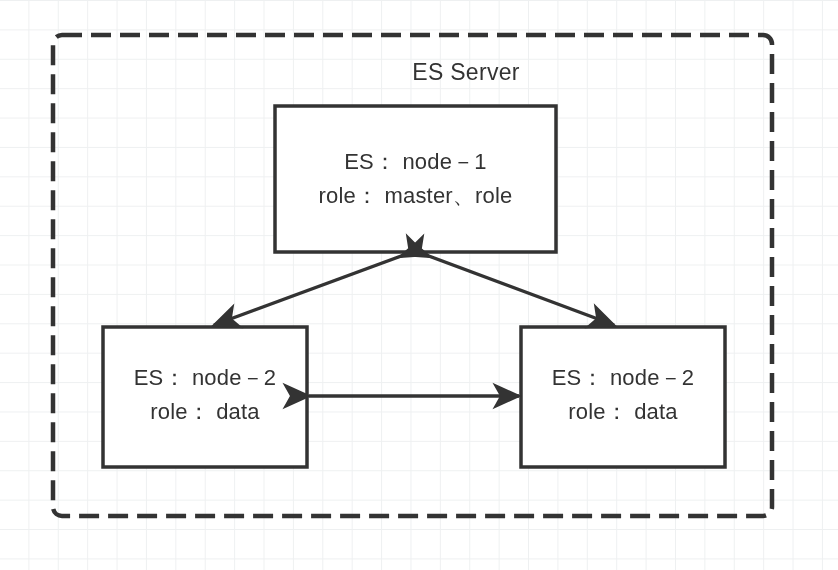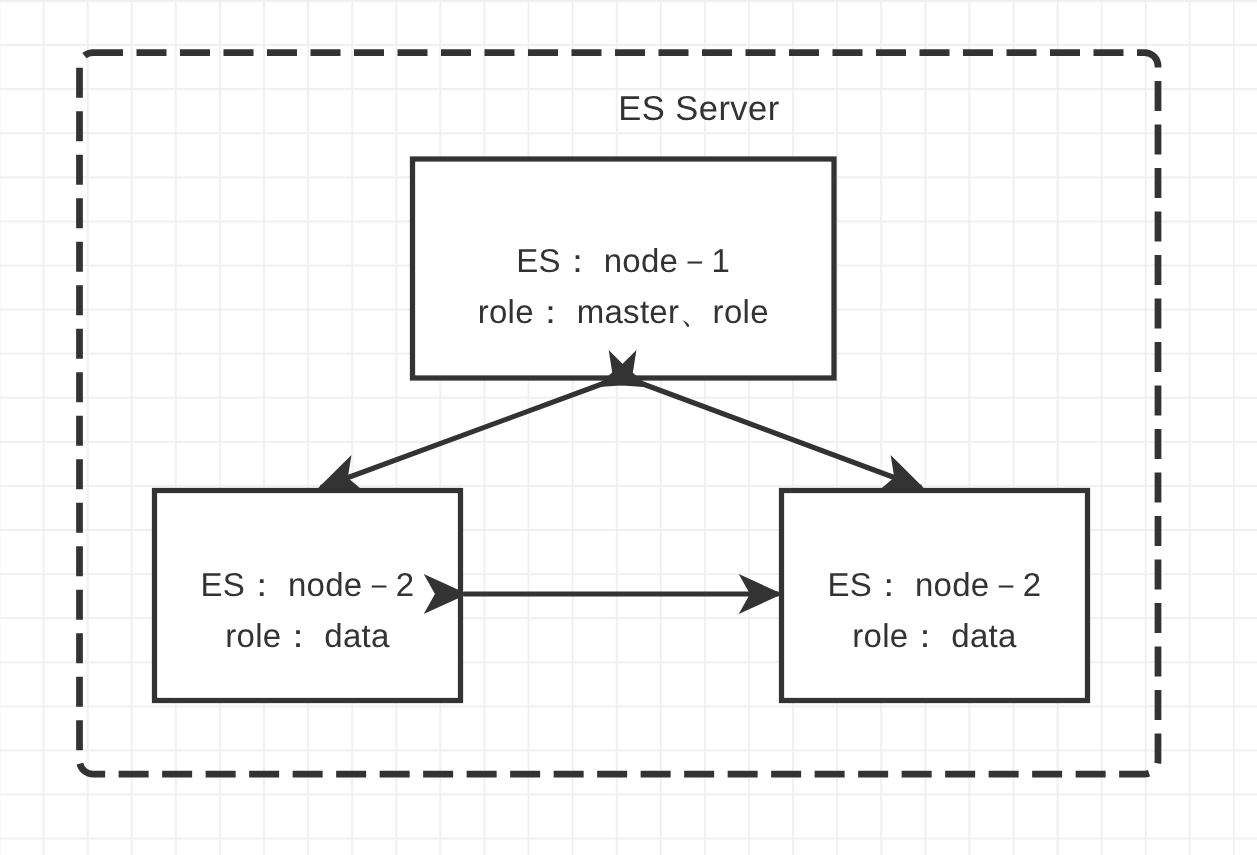"ES： node－1" .node-label .line1 { margin-top: 12px -> none }
